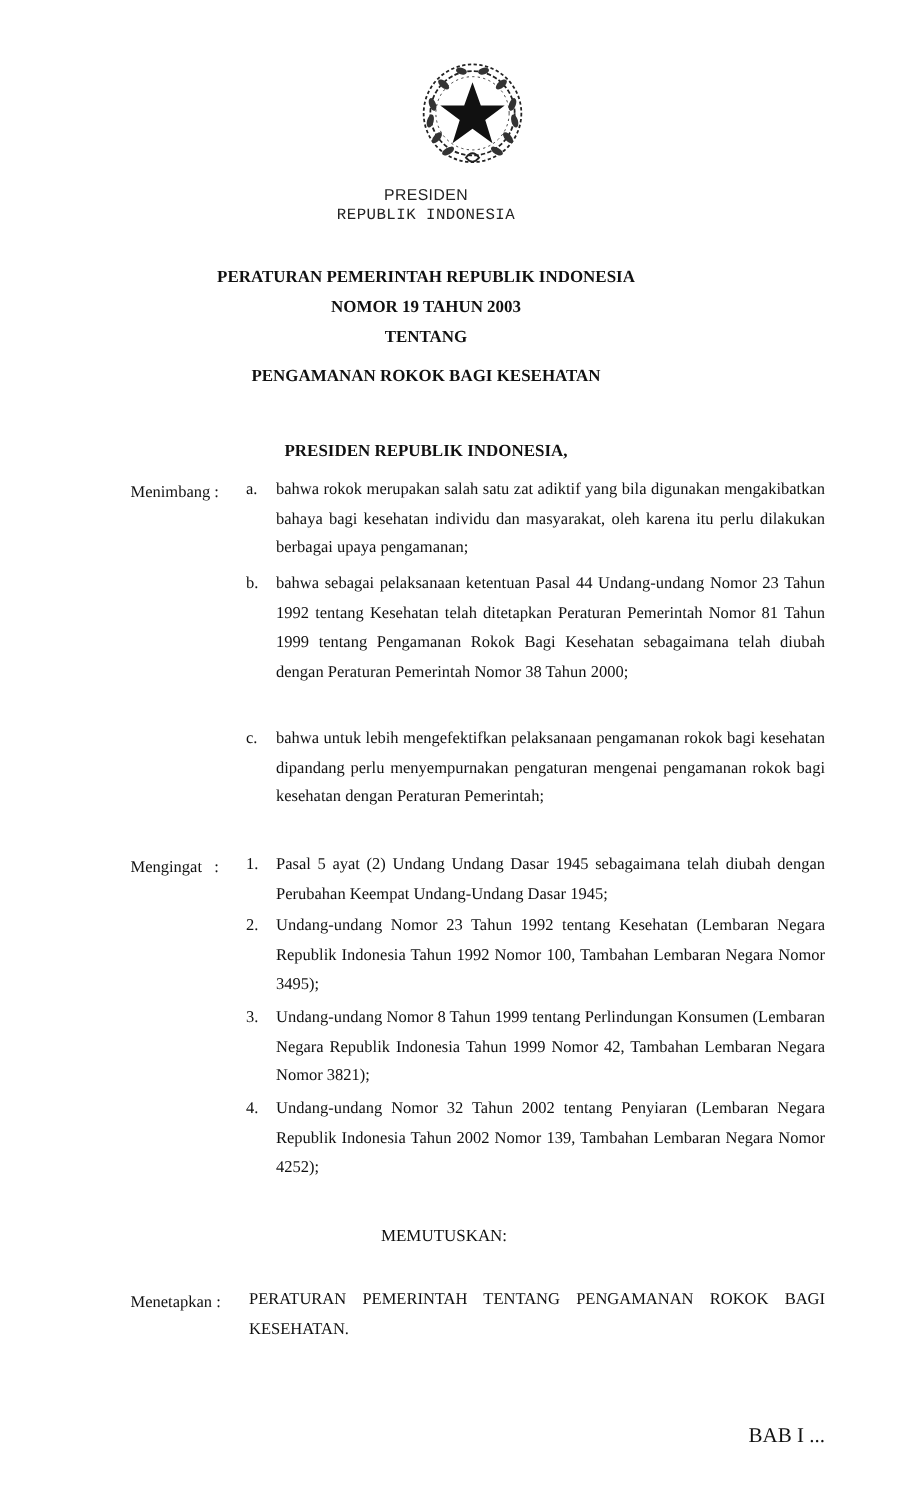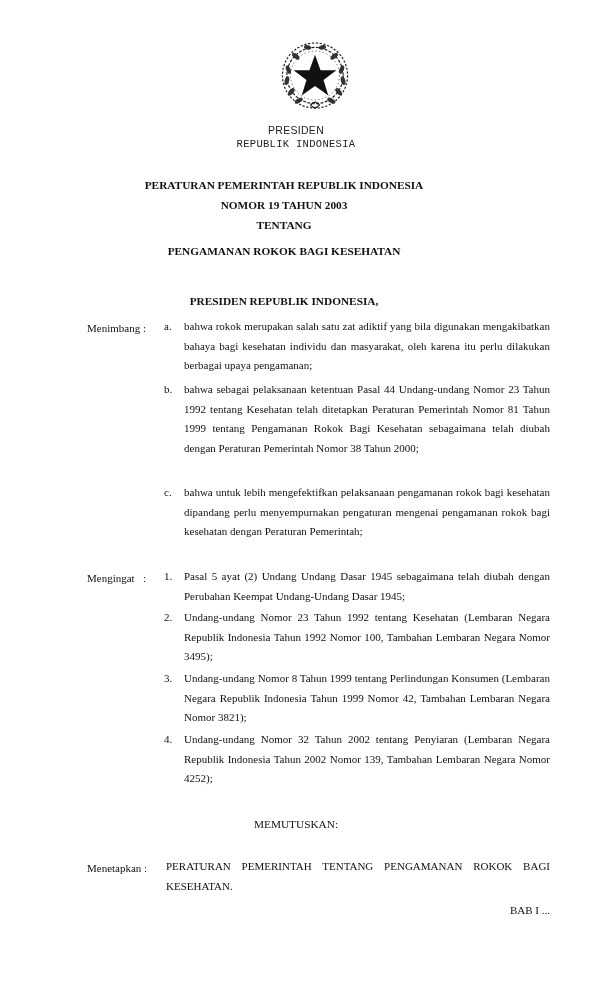"PRESIDEN" .seal-caption { left: 16px -> 4px }
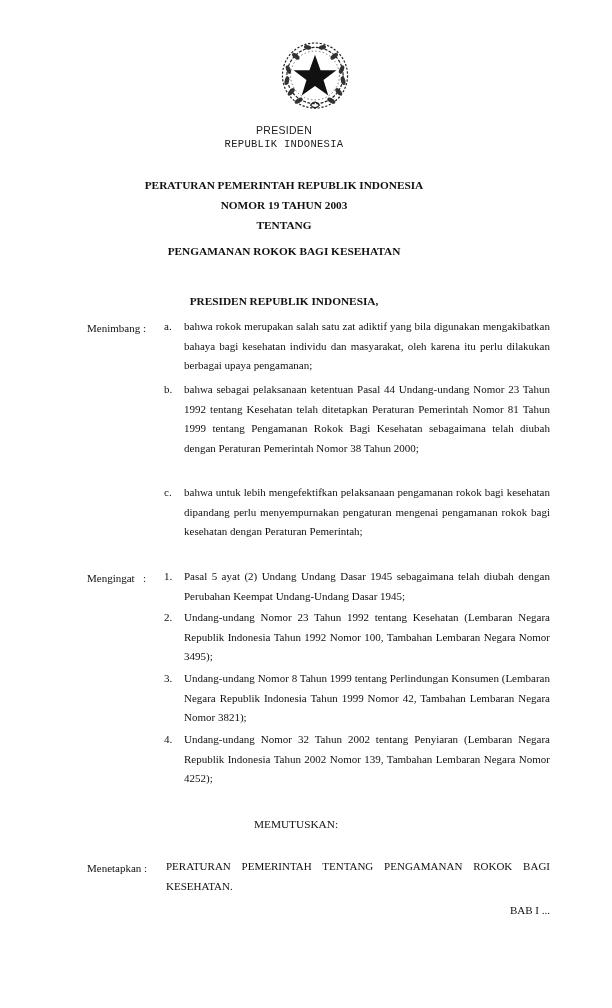"BAB I ..." .footer-next { font-size: 11px -> 14px; margin-top: none -> 46px }
